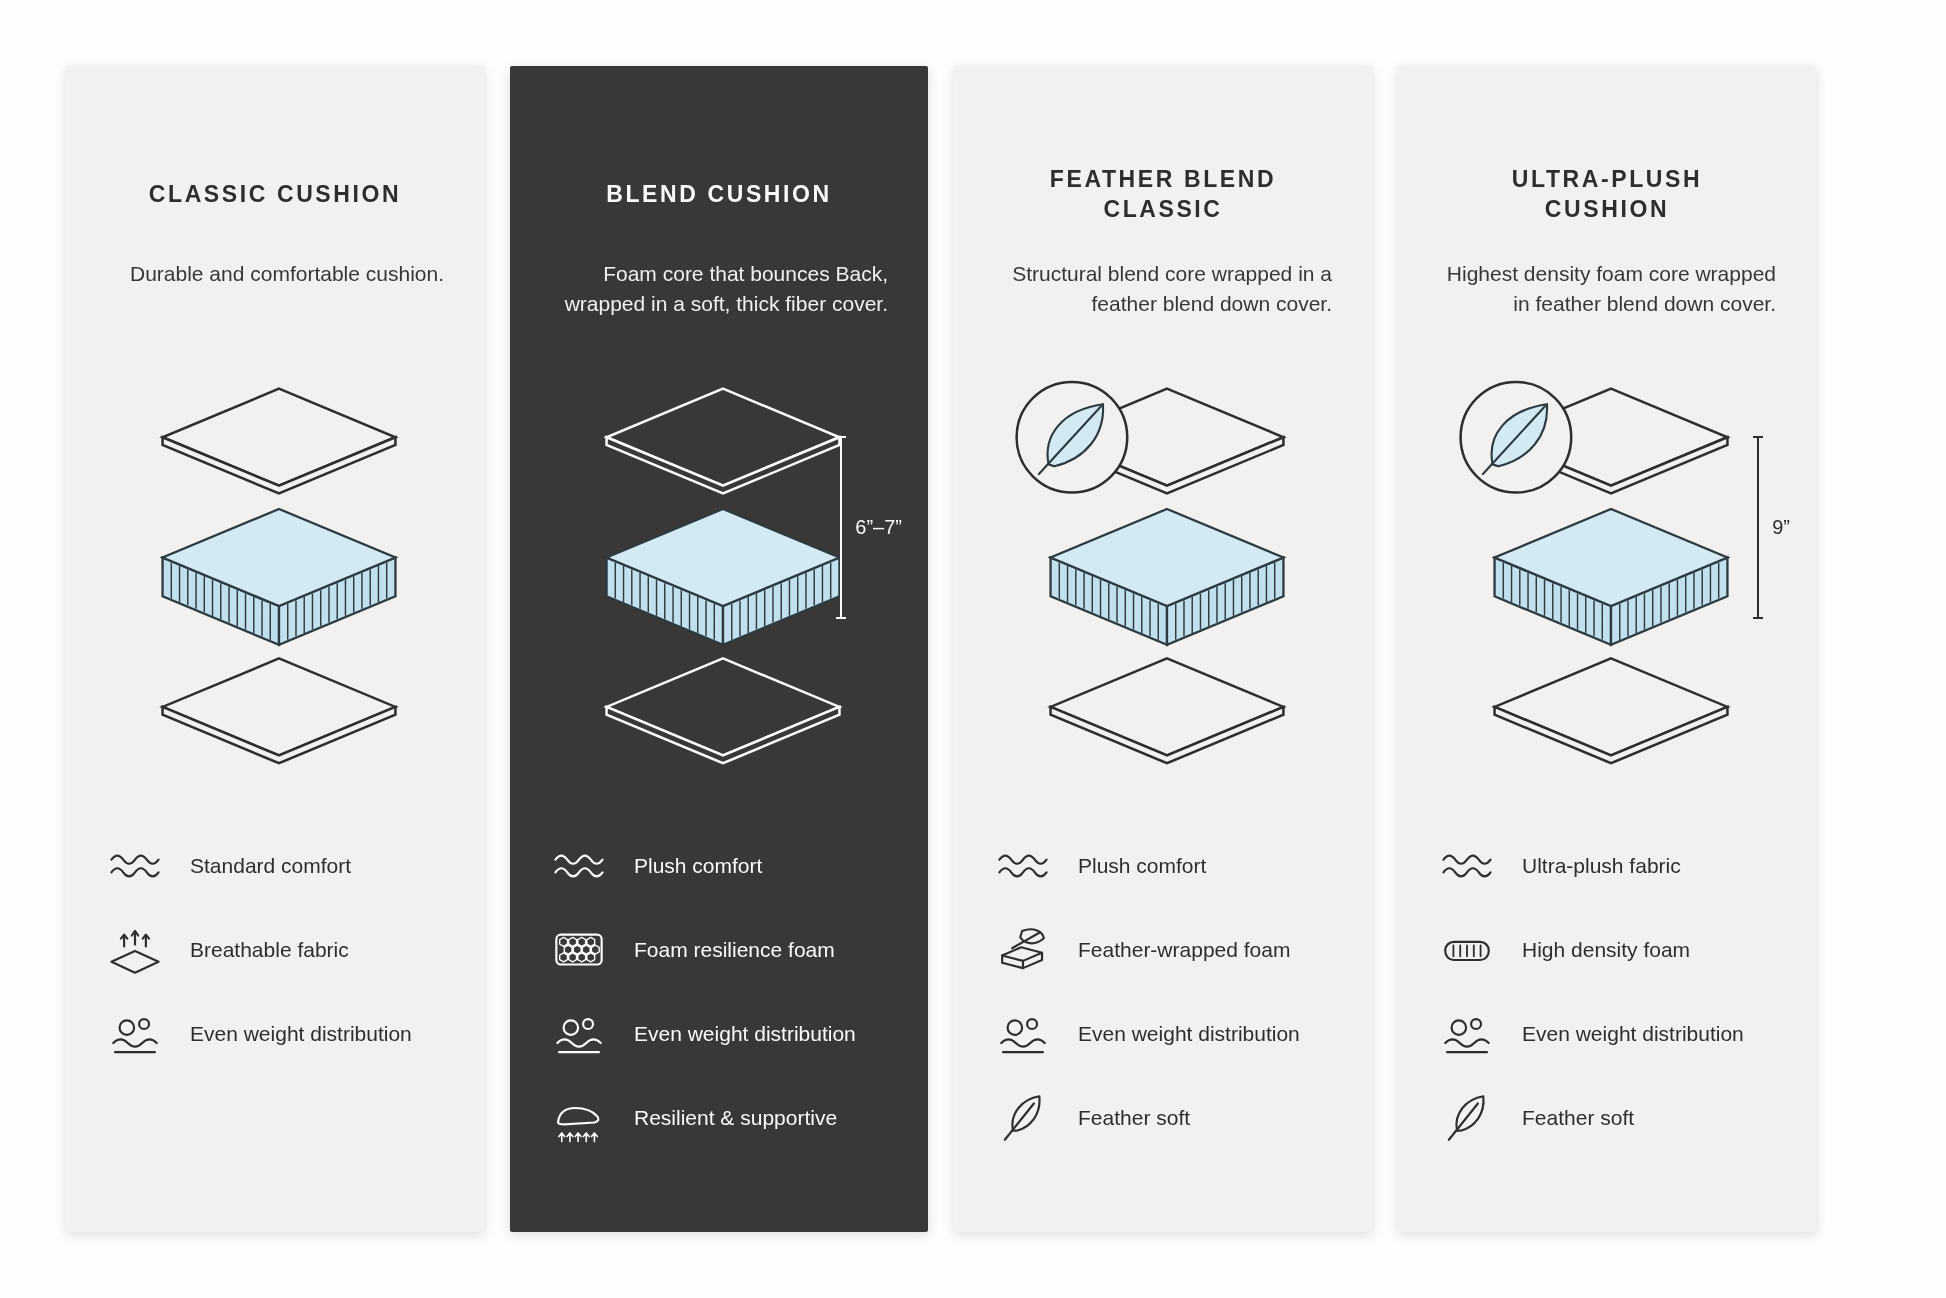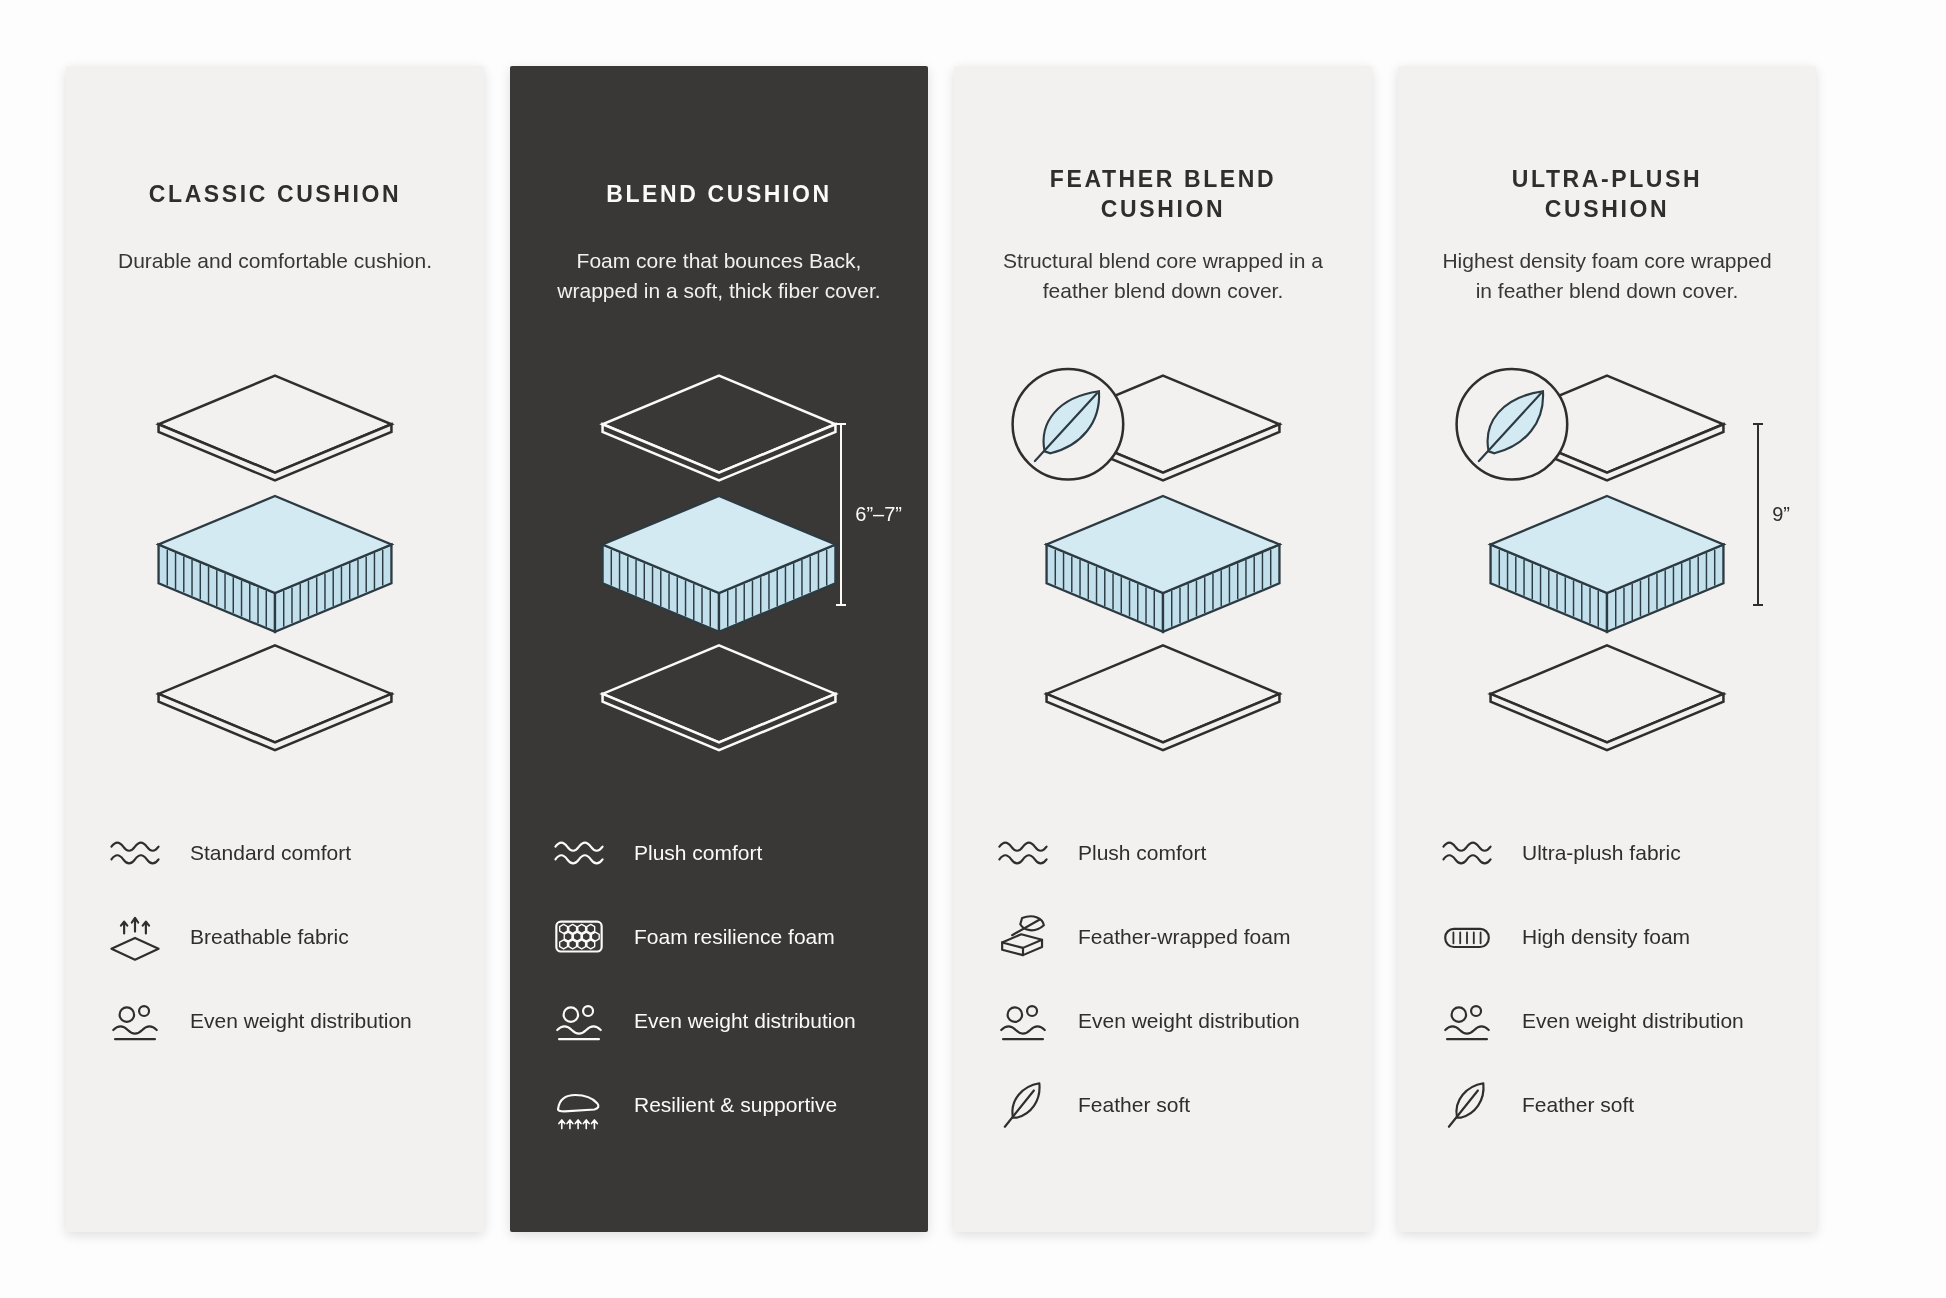"FEATHER BLEND CUSHION" h2.title { text: CUSHION -> CLASSIC }
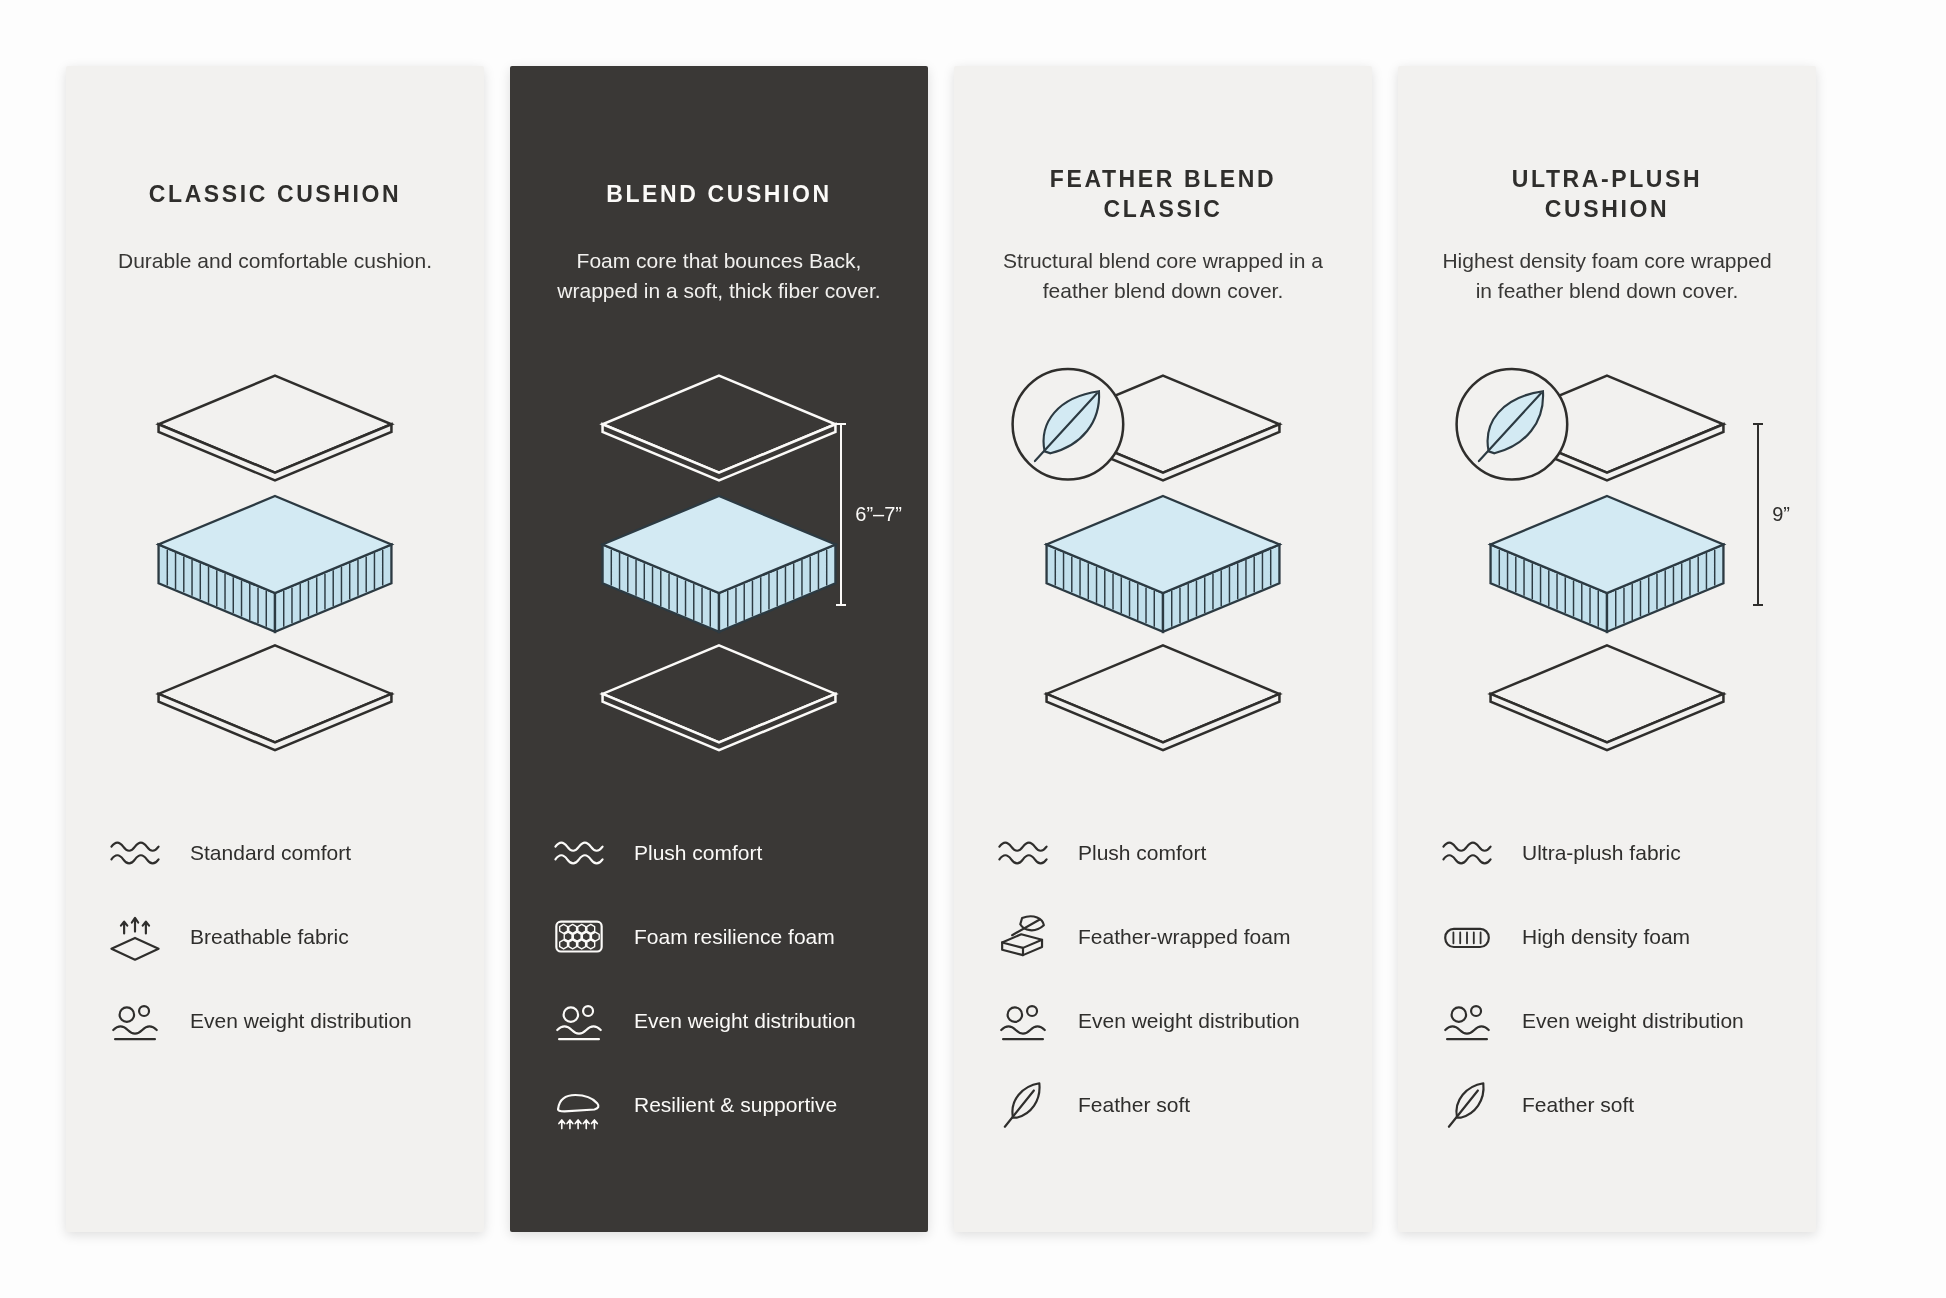"Durable and comfortable cushion." .desc { margin-top: 18px -> 31px; text-align: center -> right }
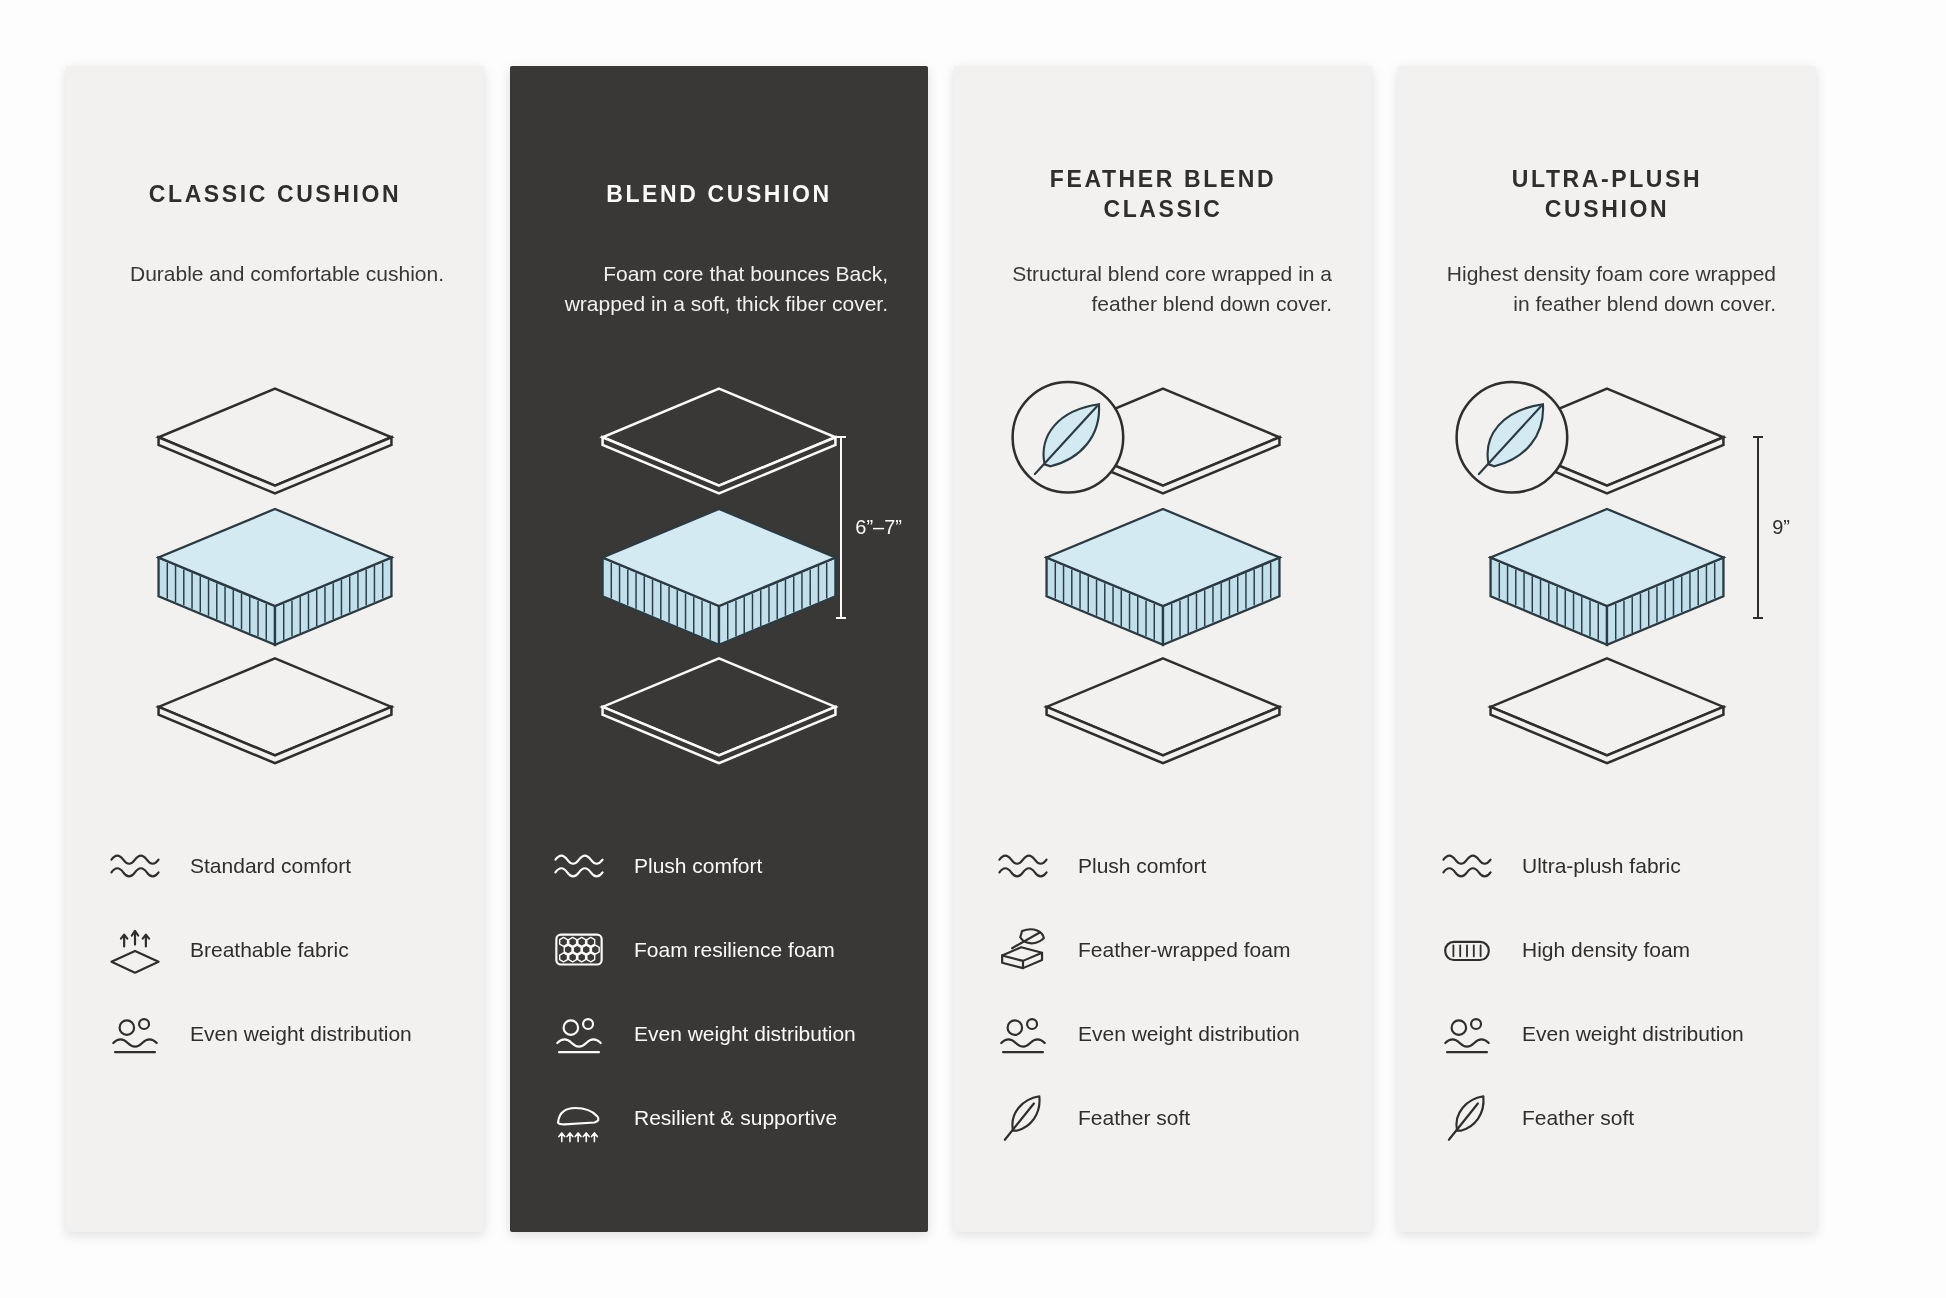"6”–7”" .illustration { justify-content: center -> flex-end }
